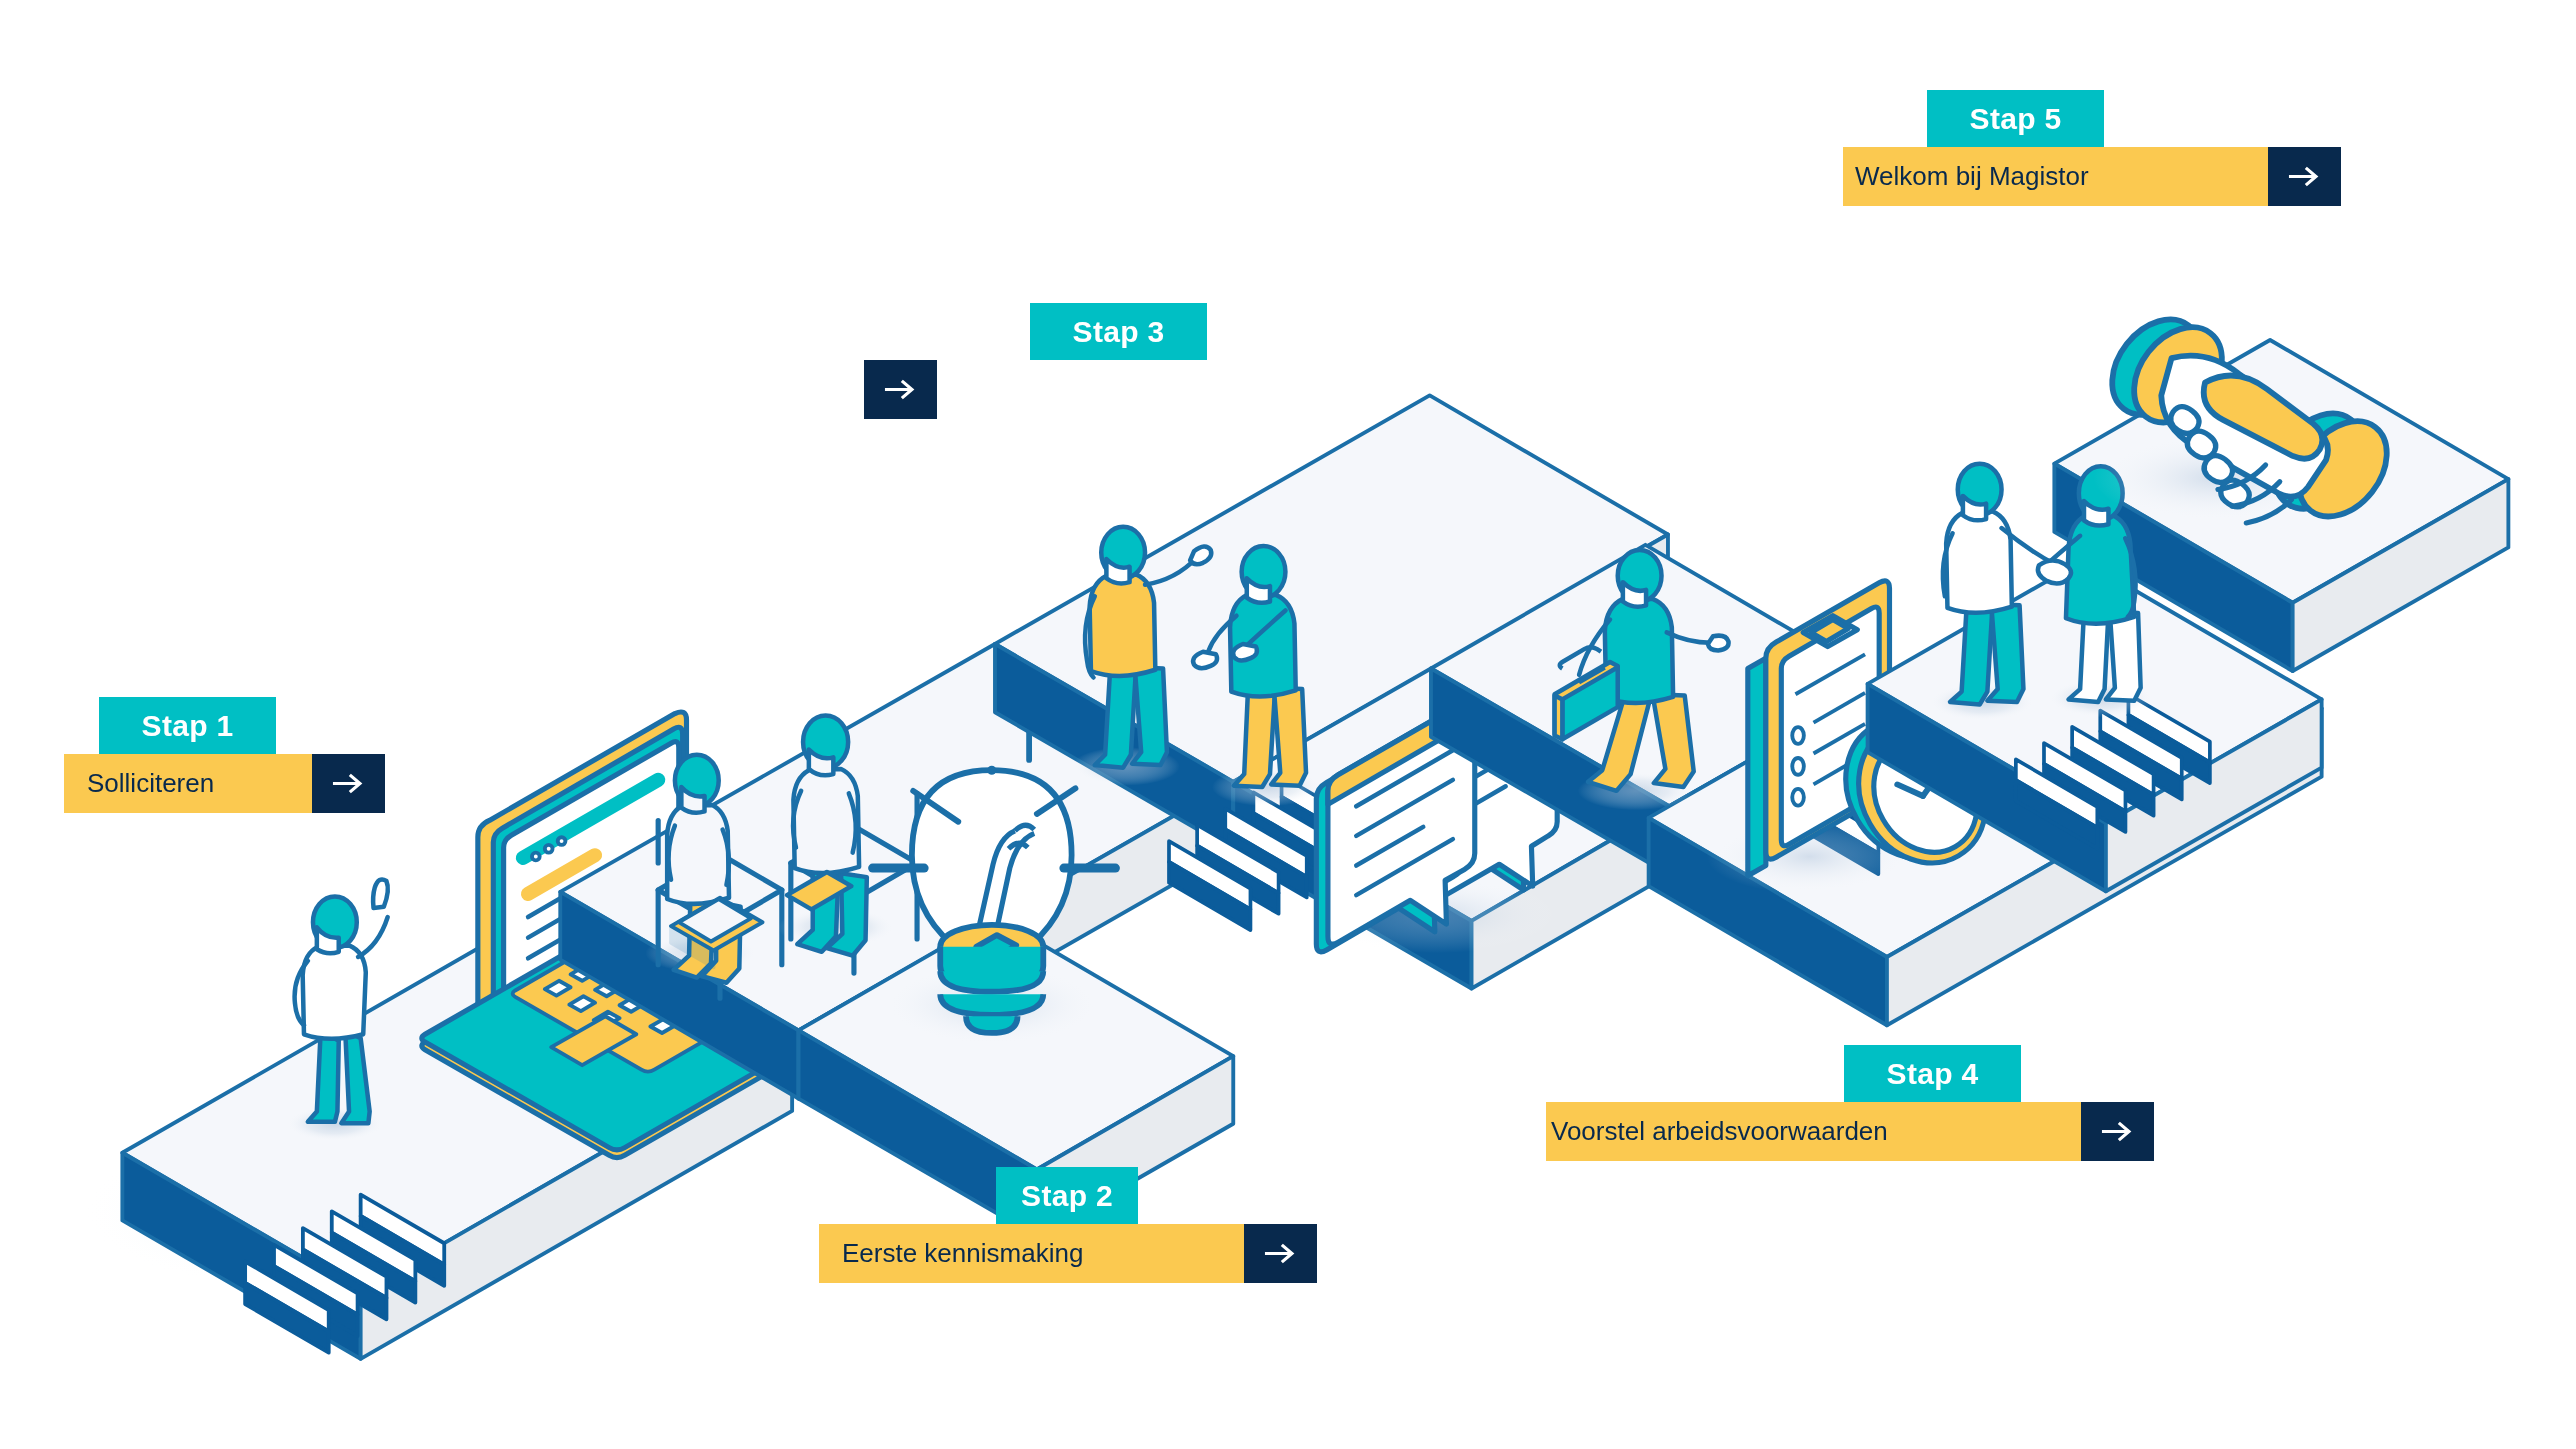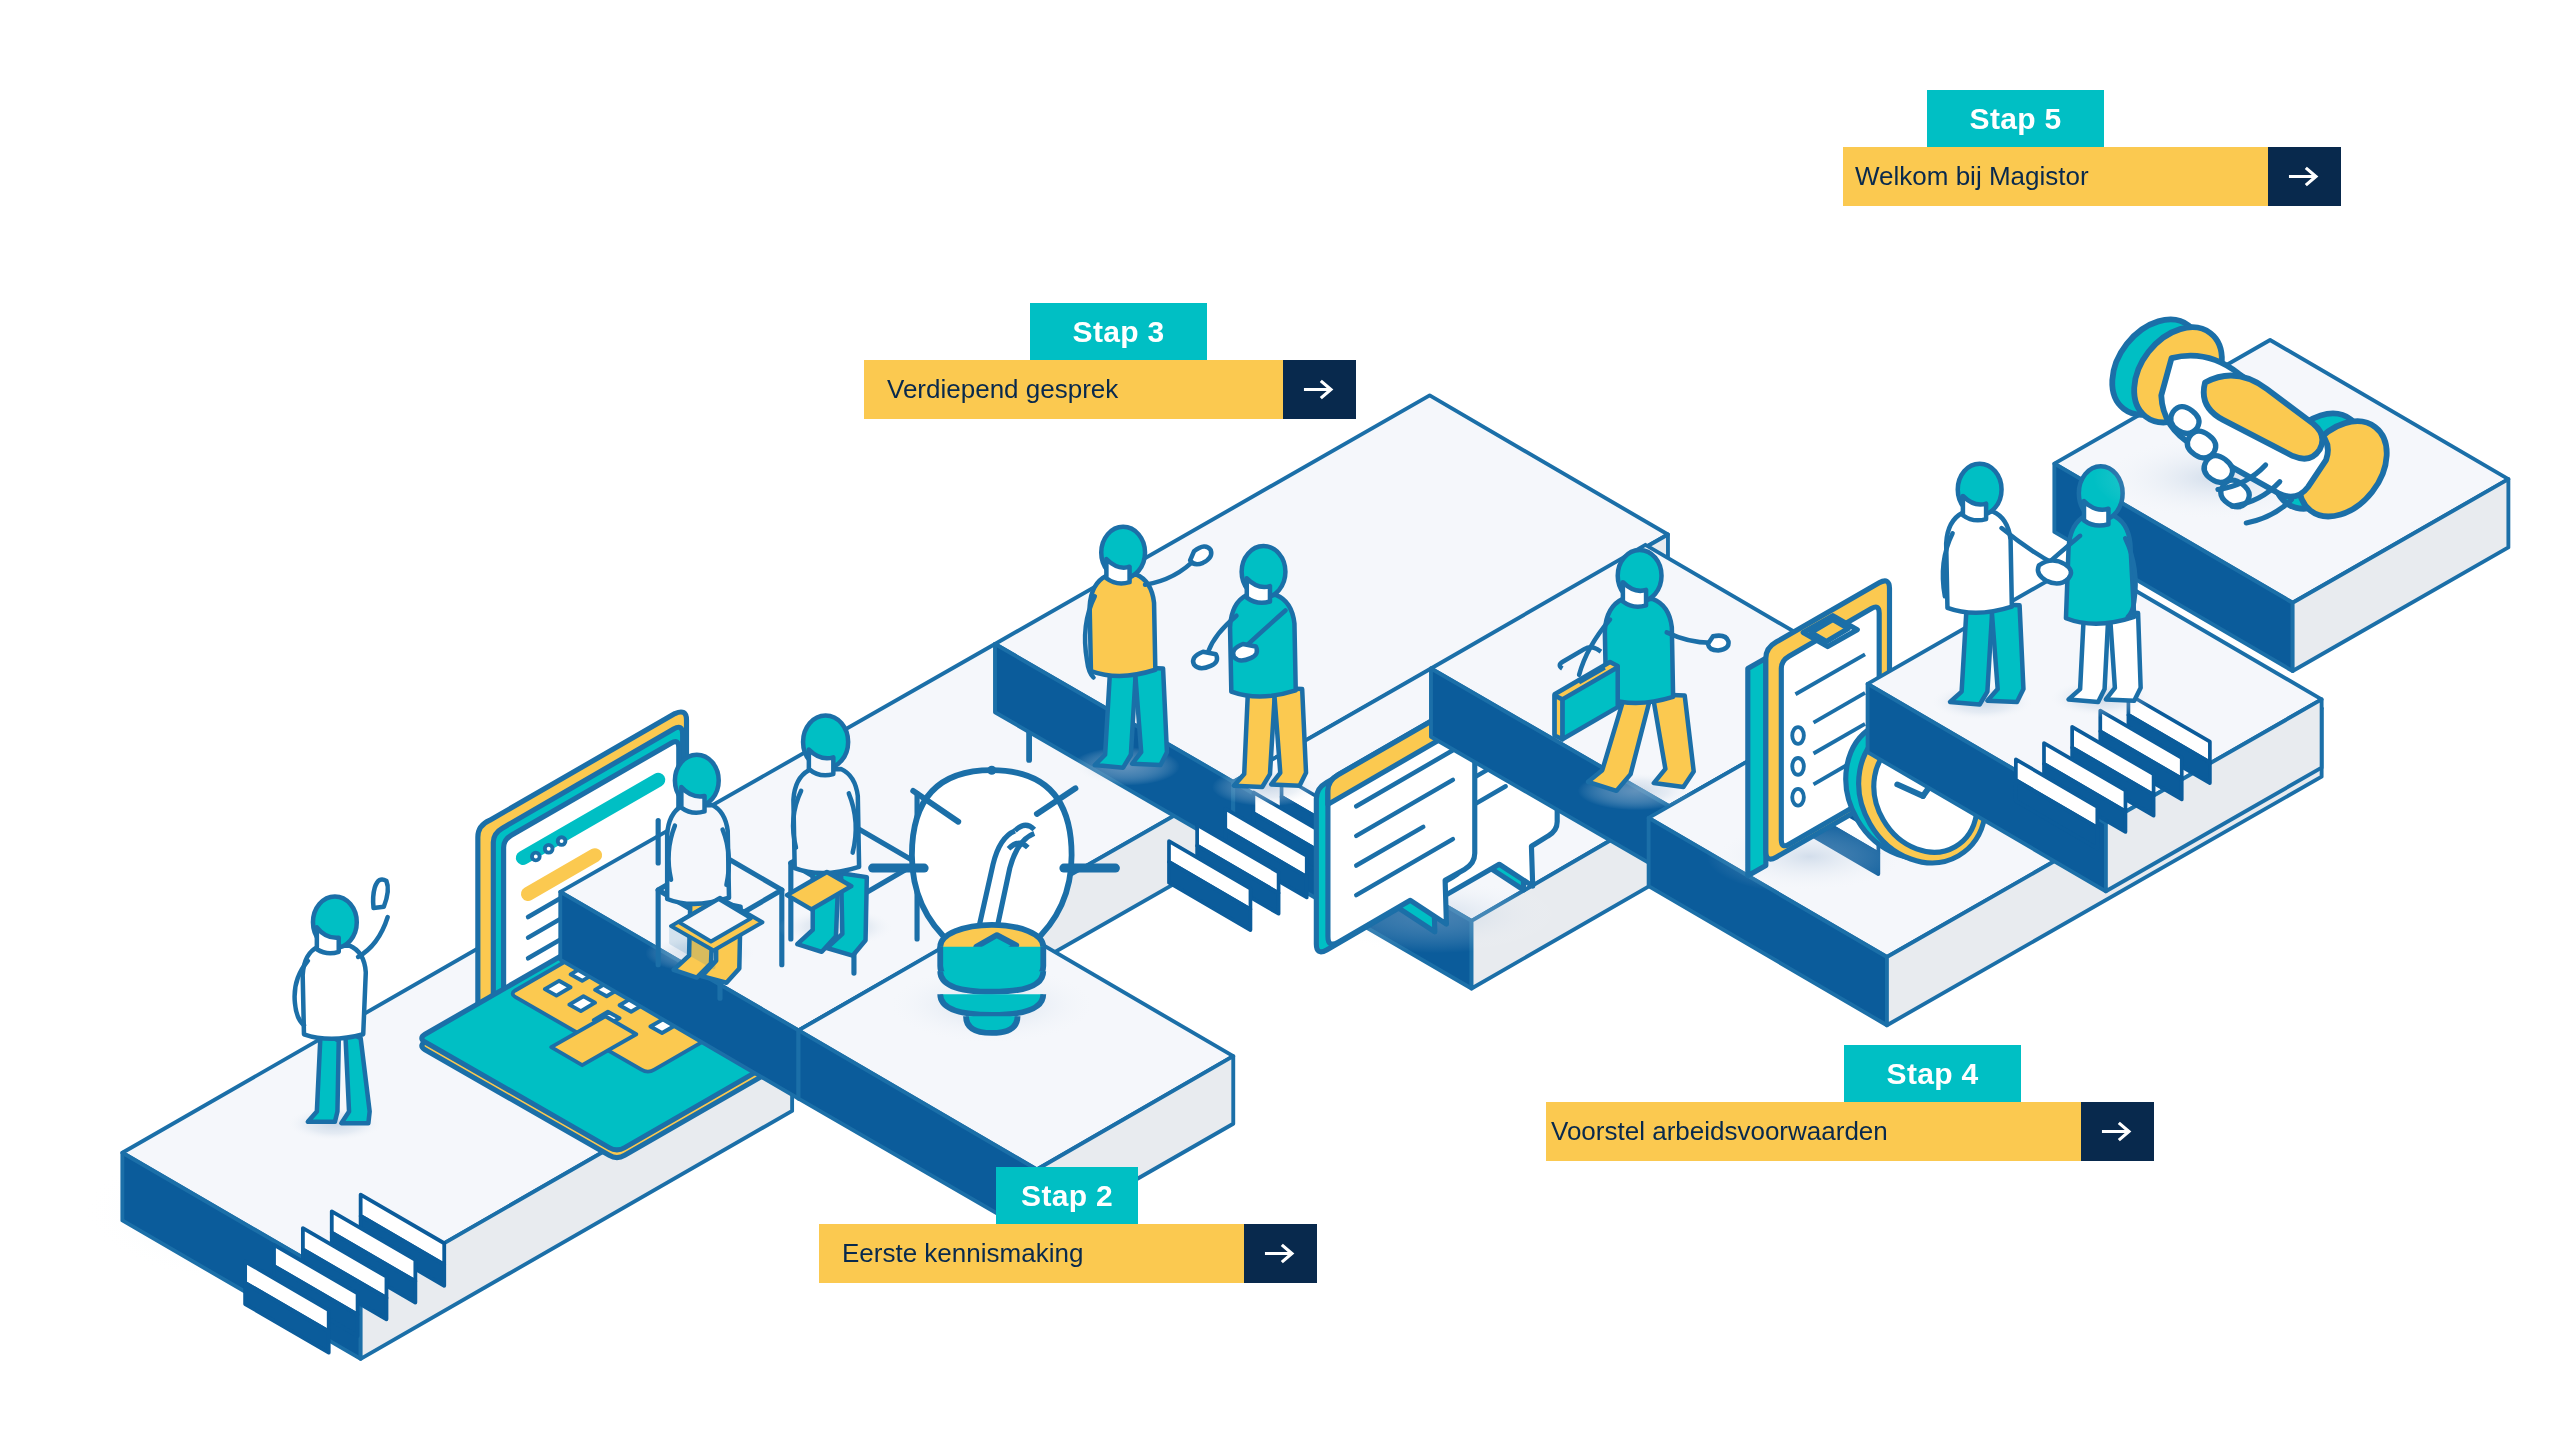"Verdiepend gesprek" div.step-title { html: <div>Verdiepend gesprek</div> -> none }
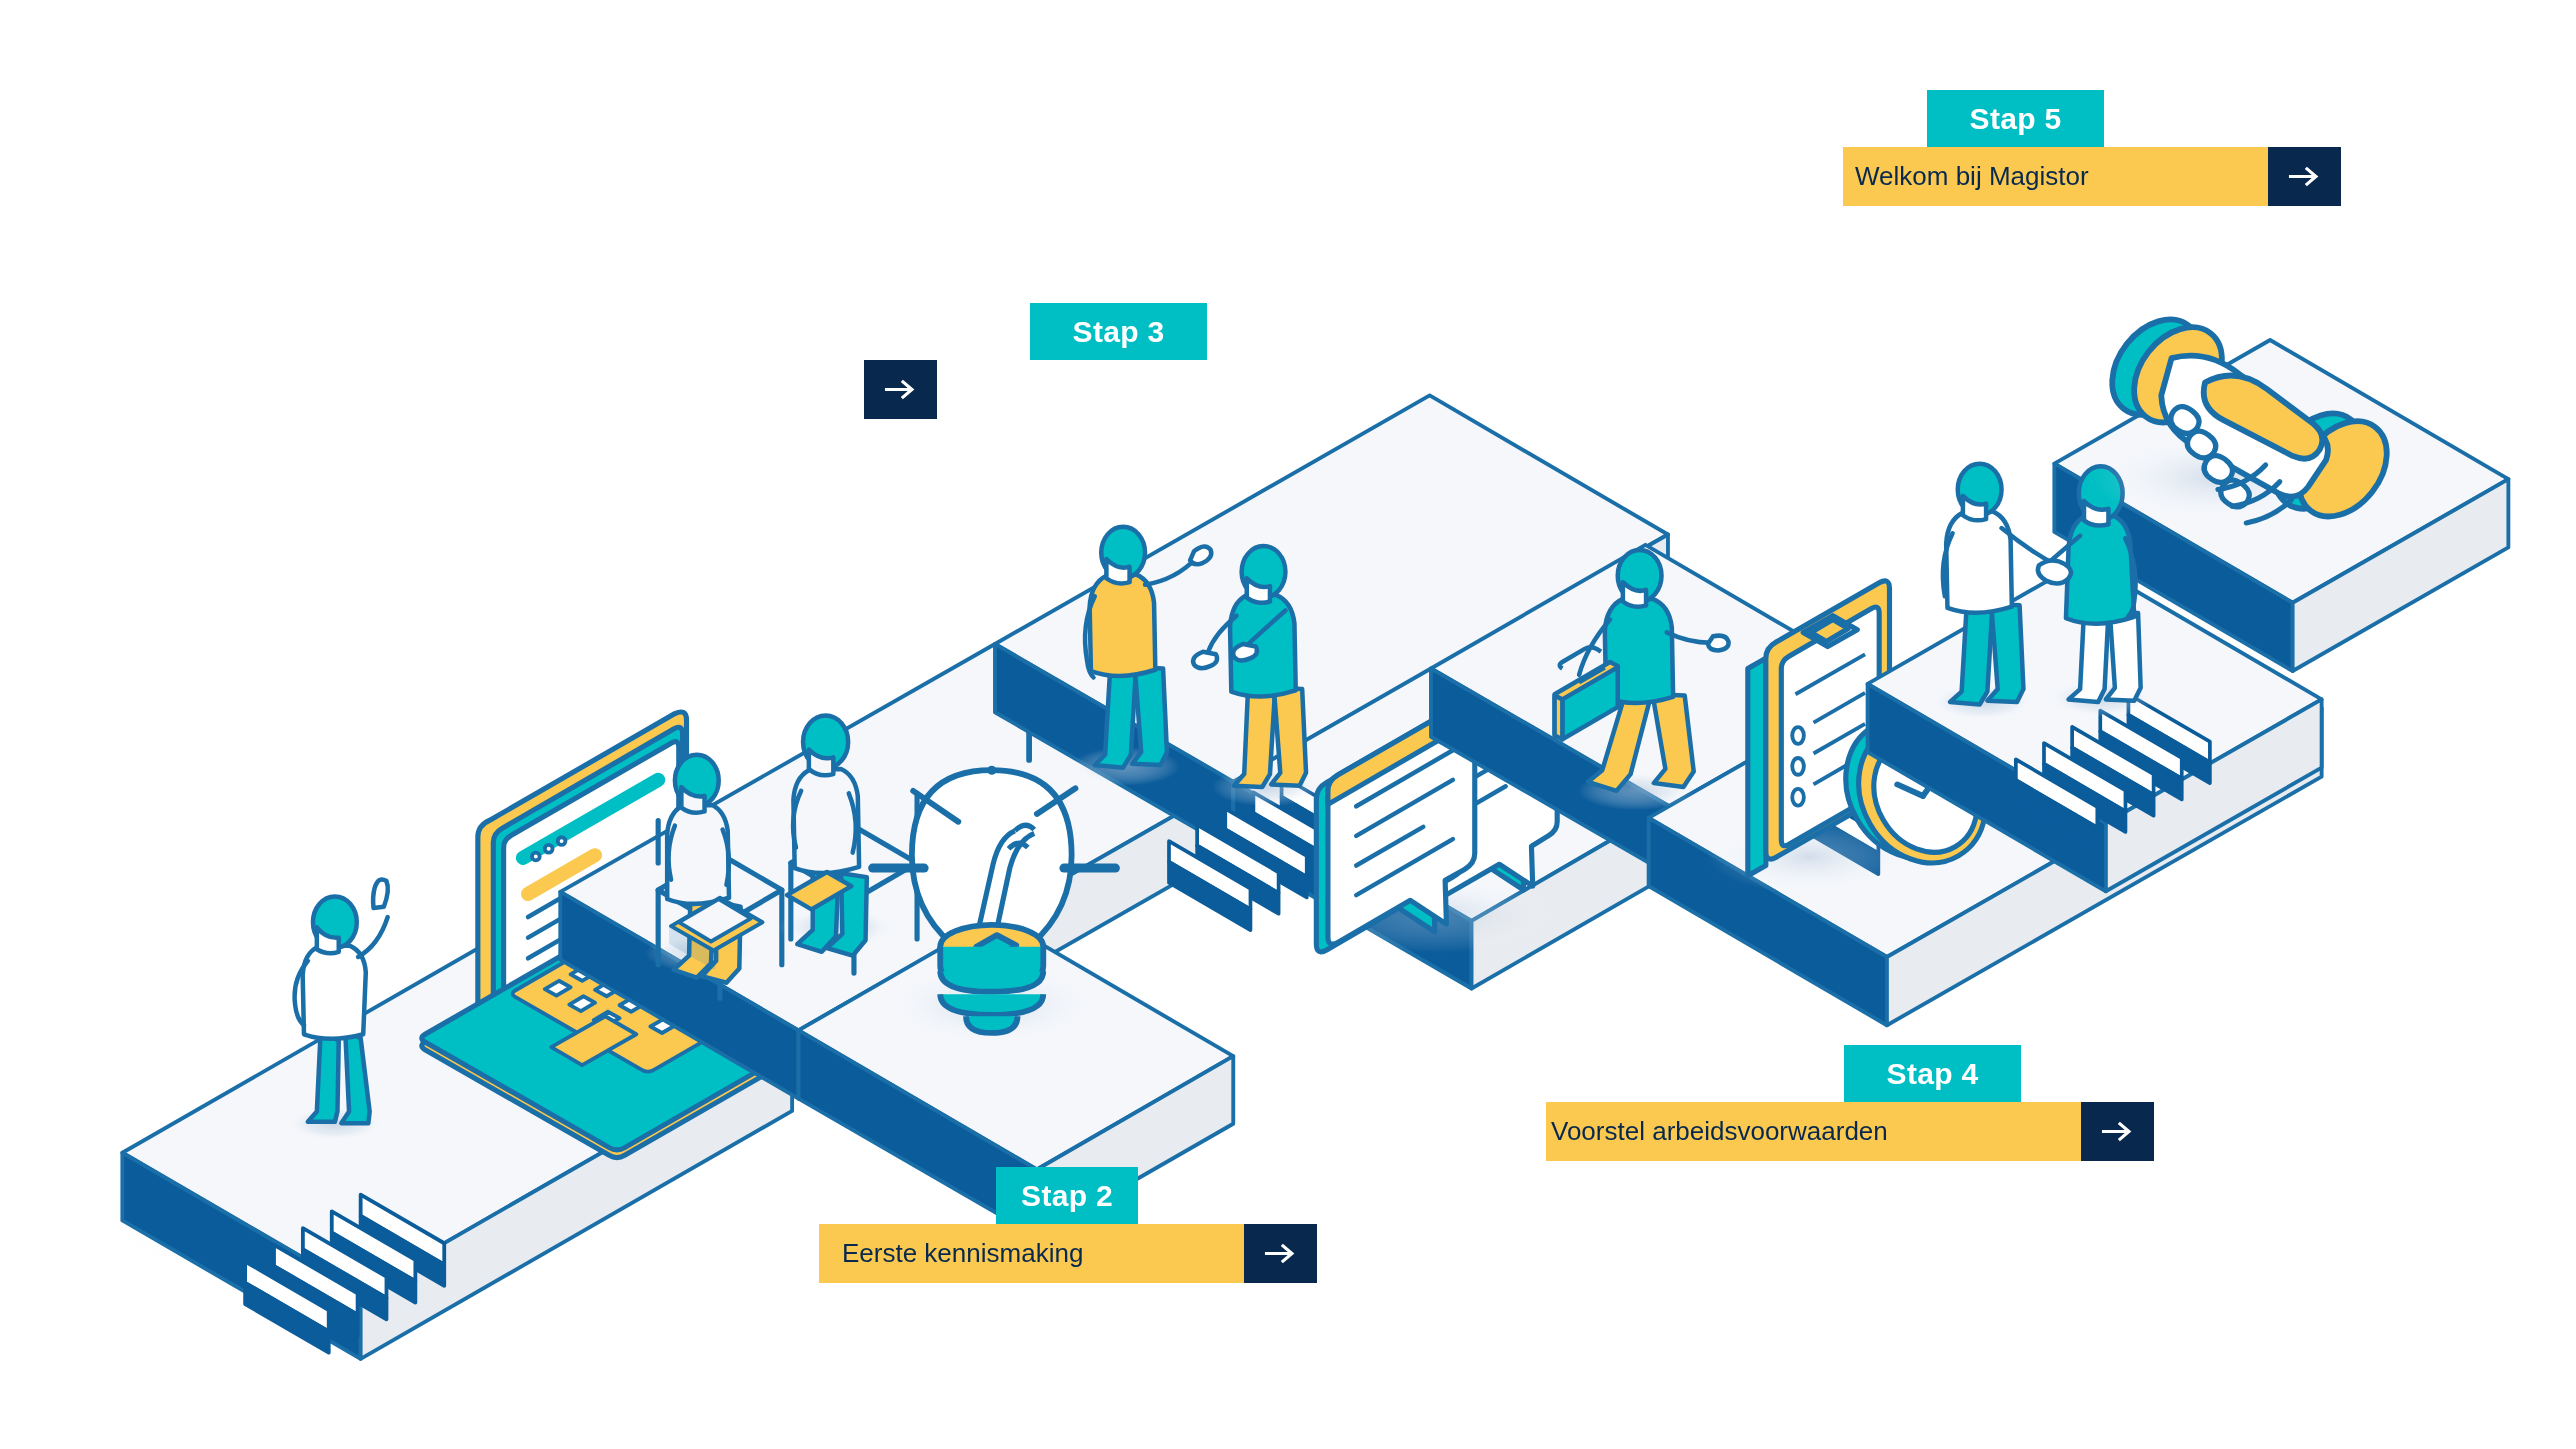"Stap 1" div.step-callout { html: none -> <div> <div>Stap 1</div> <div> <div>Solliciteren</div> <div> <svg> <path></path> </svg> </div> </div> </div> }
